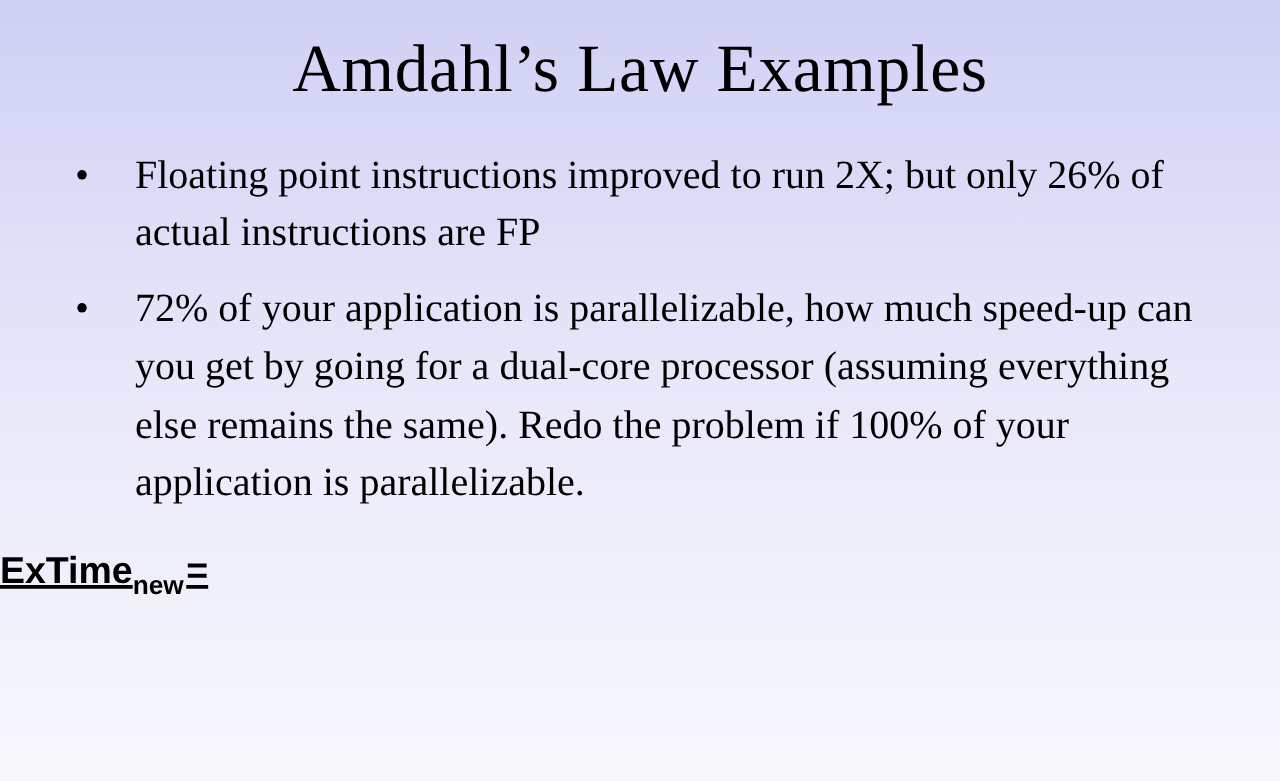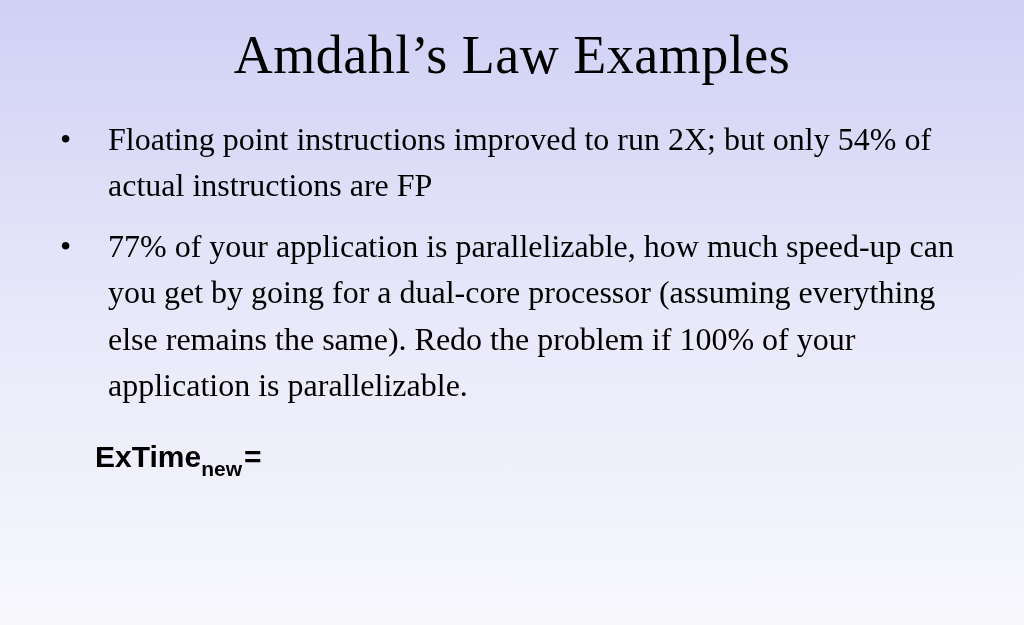"Floating point instructions improved to" li.bullet-item { text: 54% -> 26% }
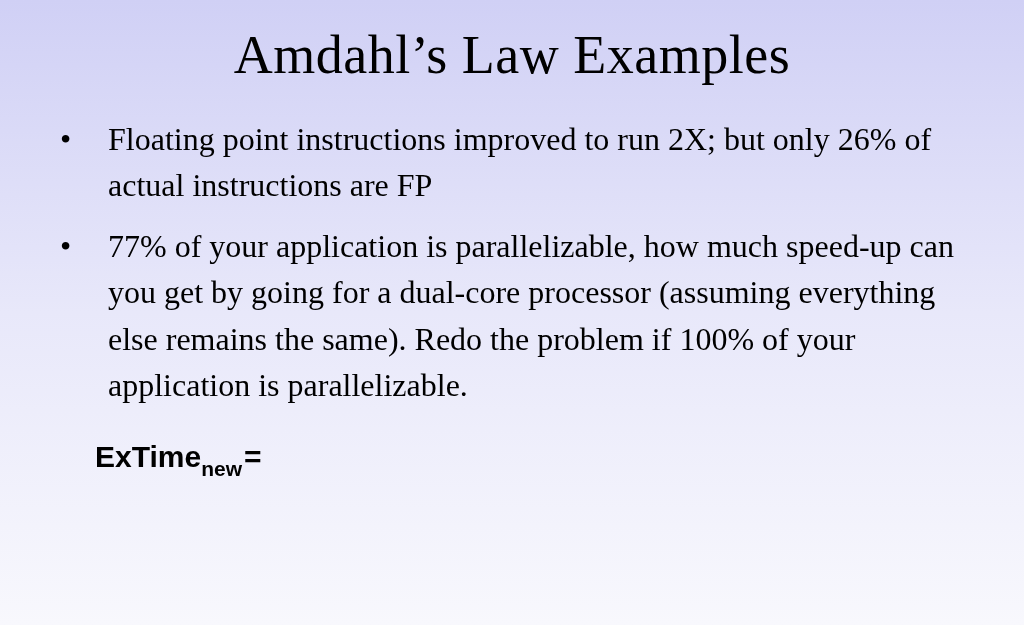"77% of your application is" li.bullet-item { text: 77% -> 72% }
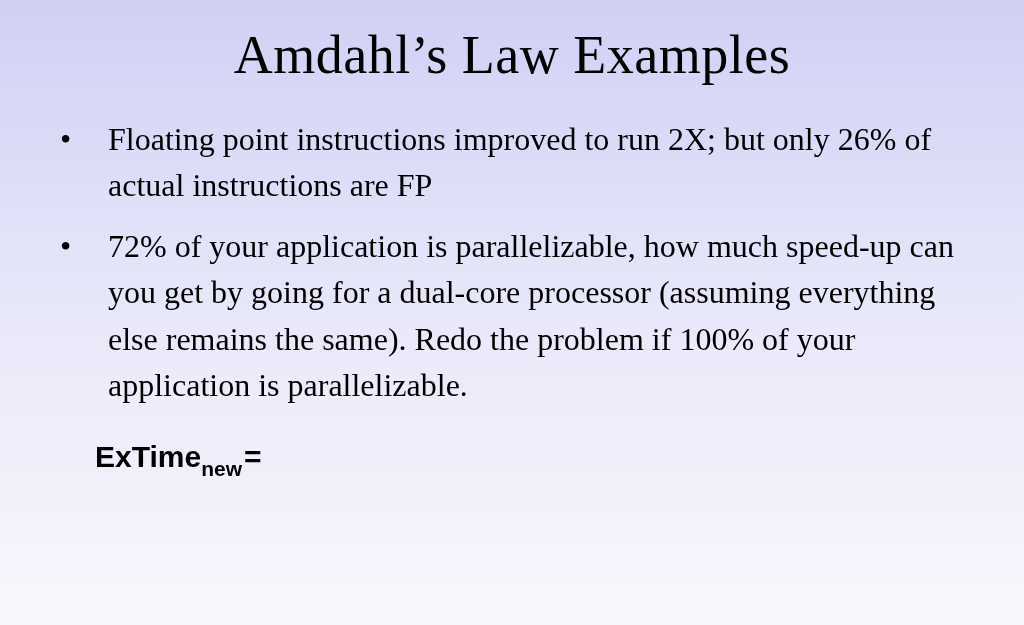"ExTimenew=" .formula-block { padding-left: 95px -> none; text-decoration: none -> underline }
